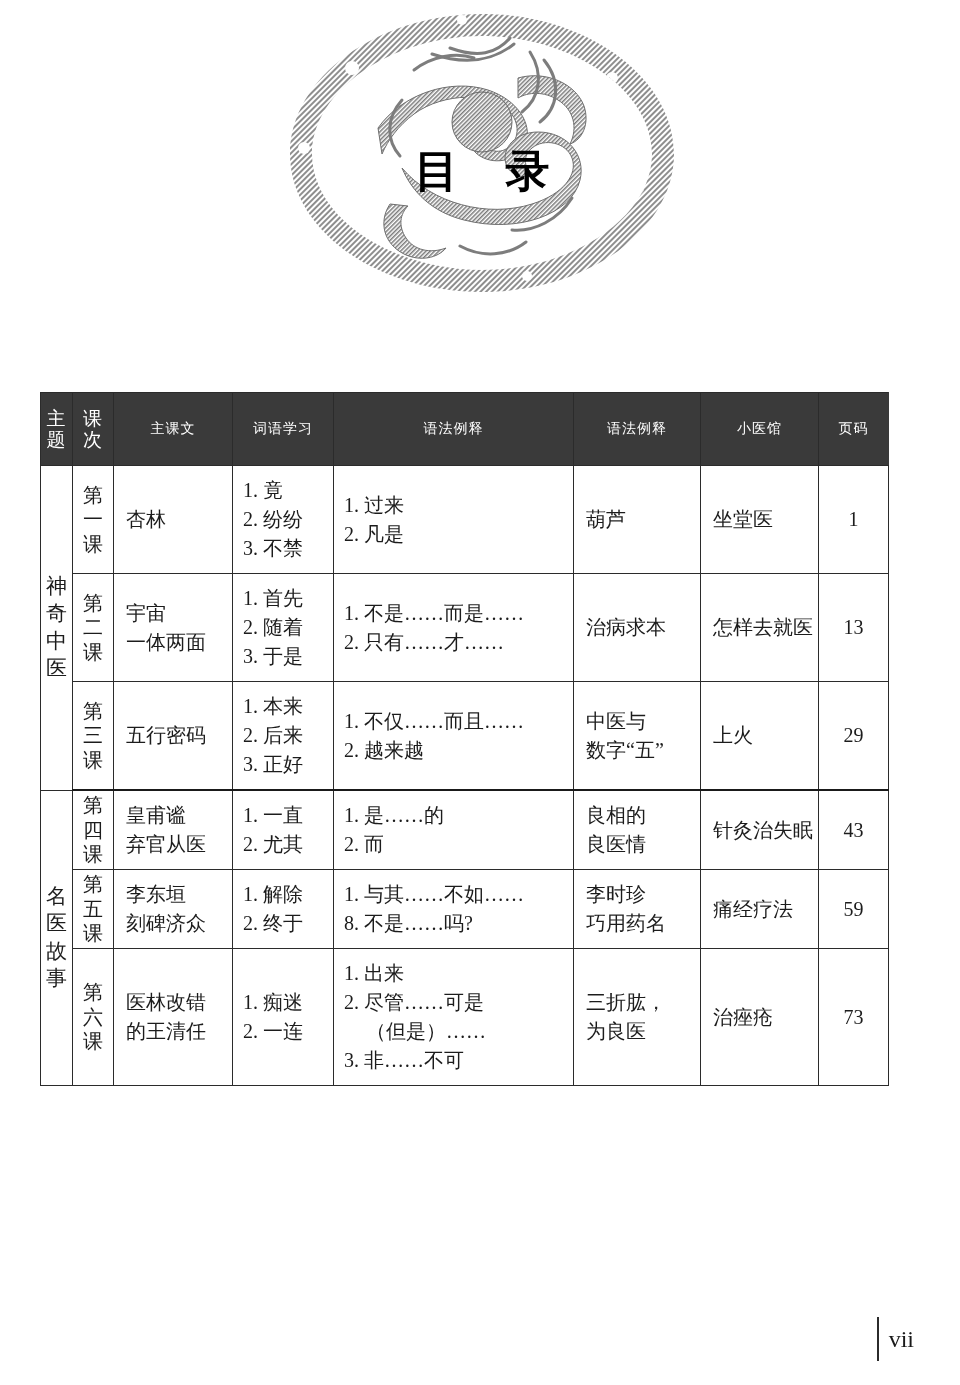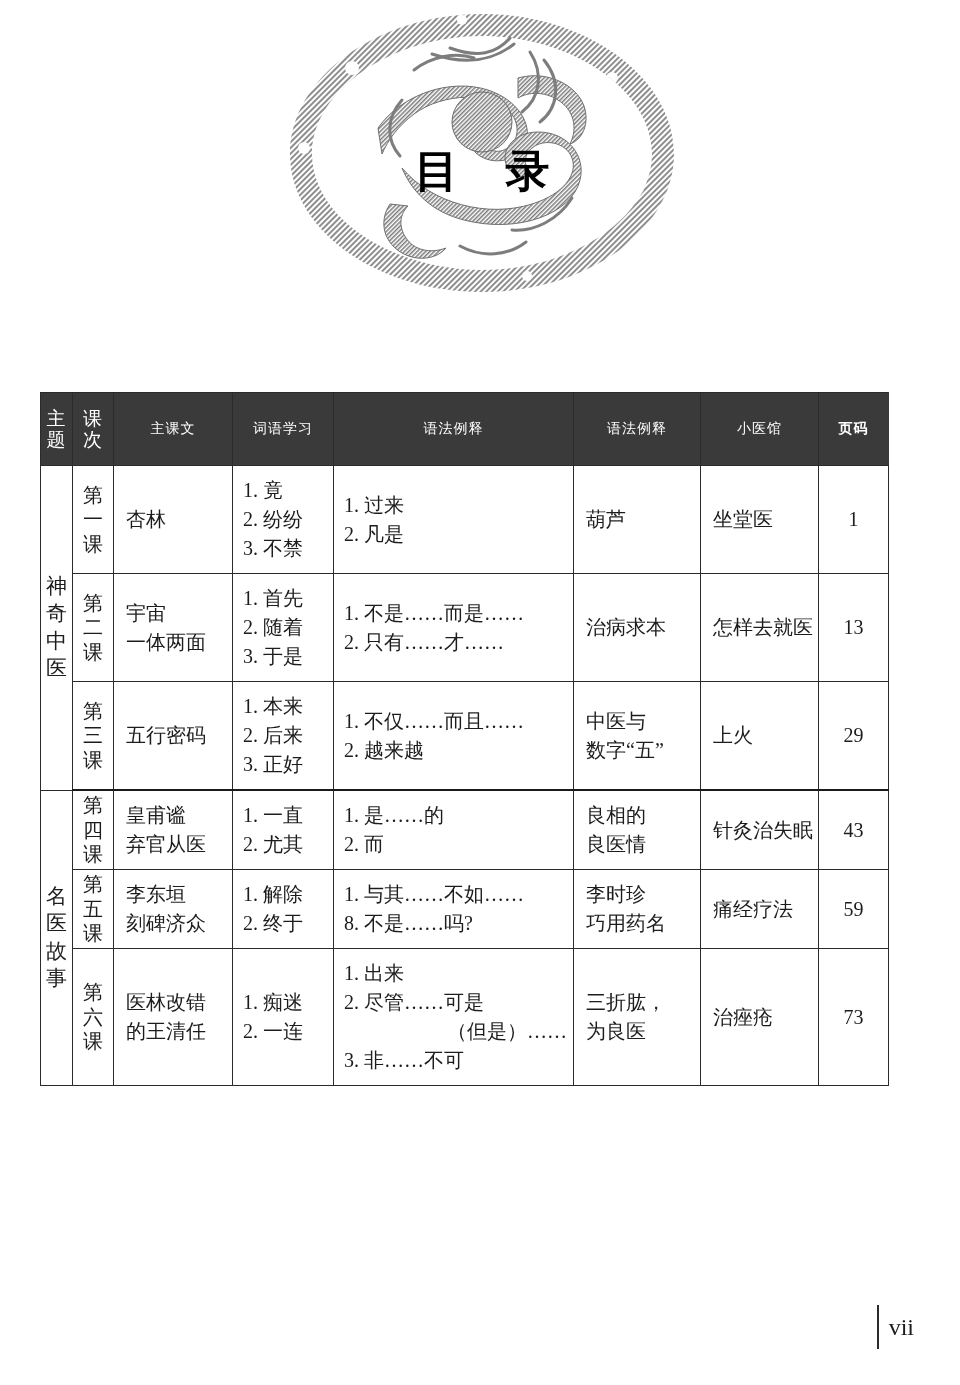"页码" thead th:last-child { font-weight: bold -> none }
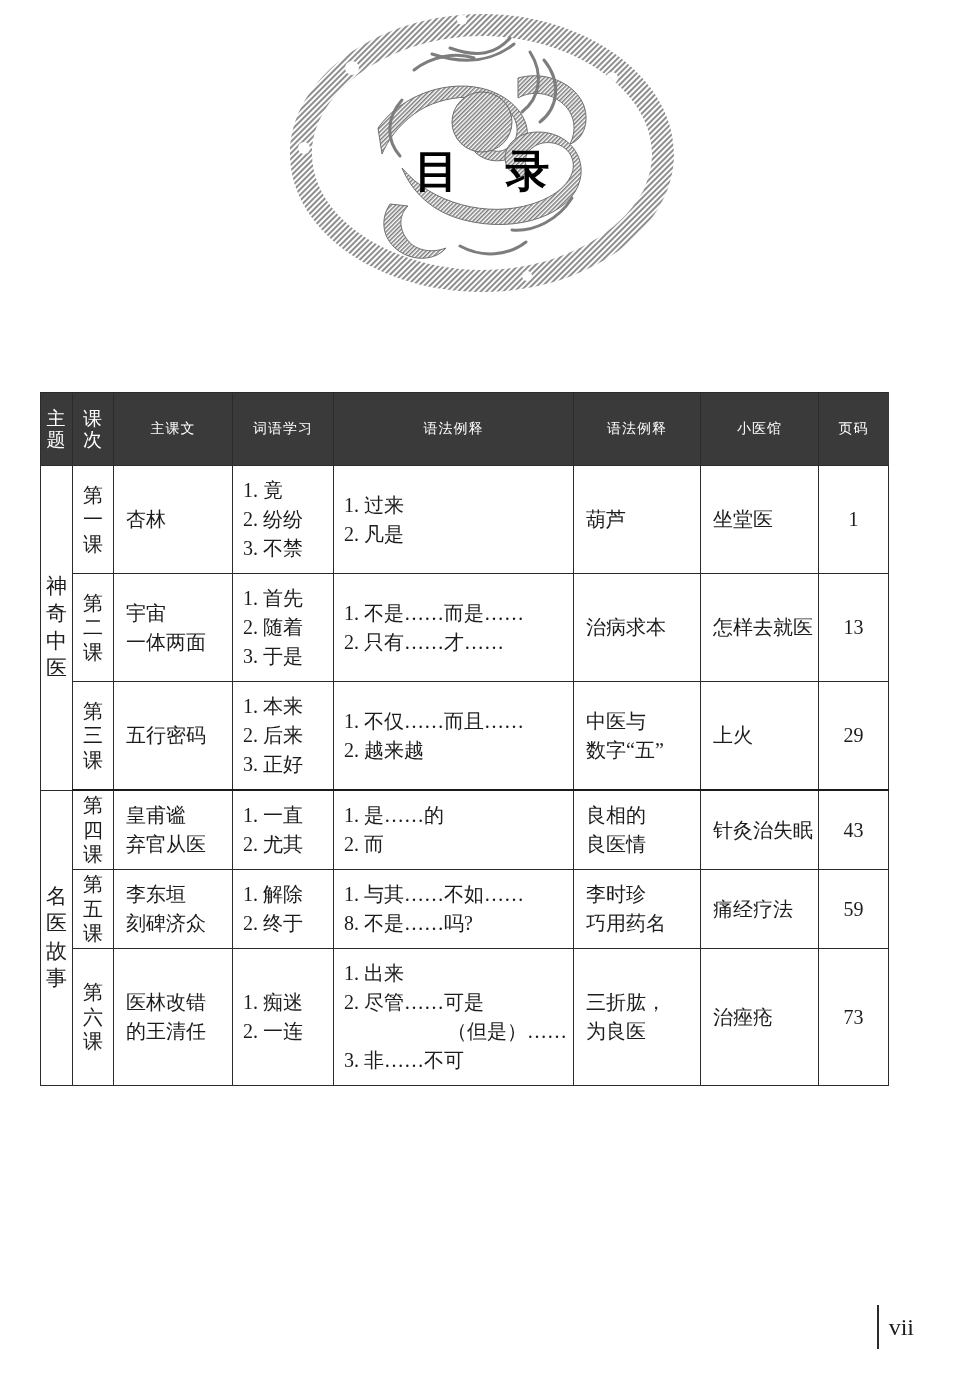"（但是）……" .line.indent { text-align: right -> none }
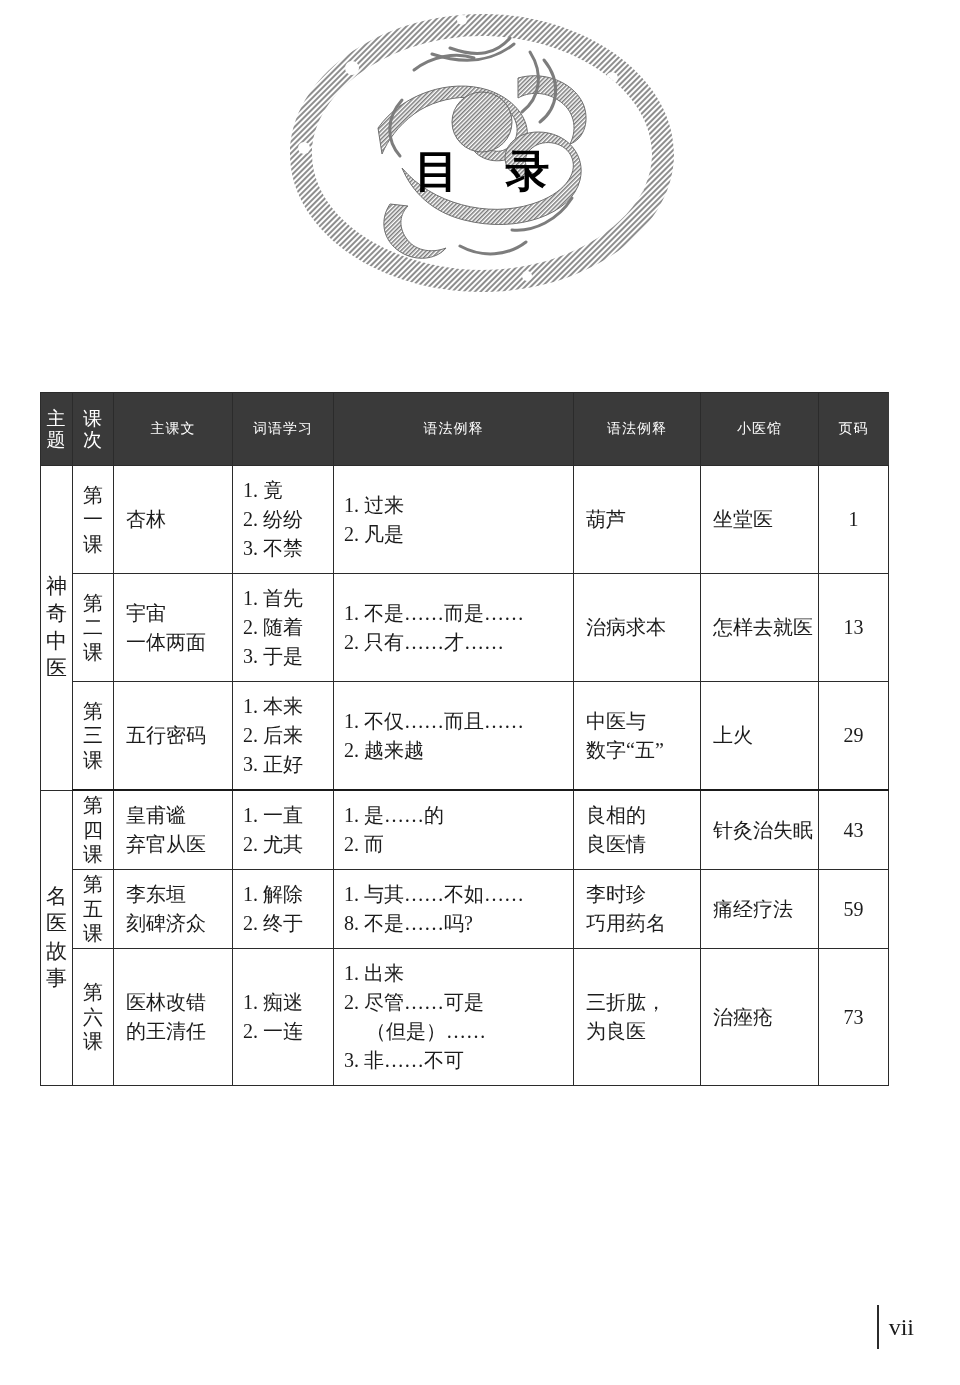"vii" .folio { bottom: 36px -> 24px }
